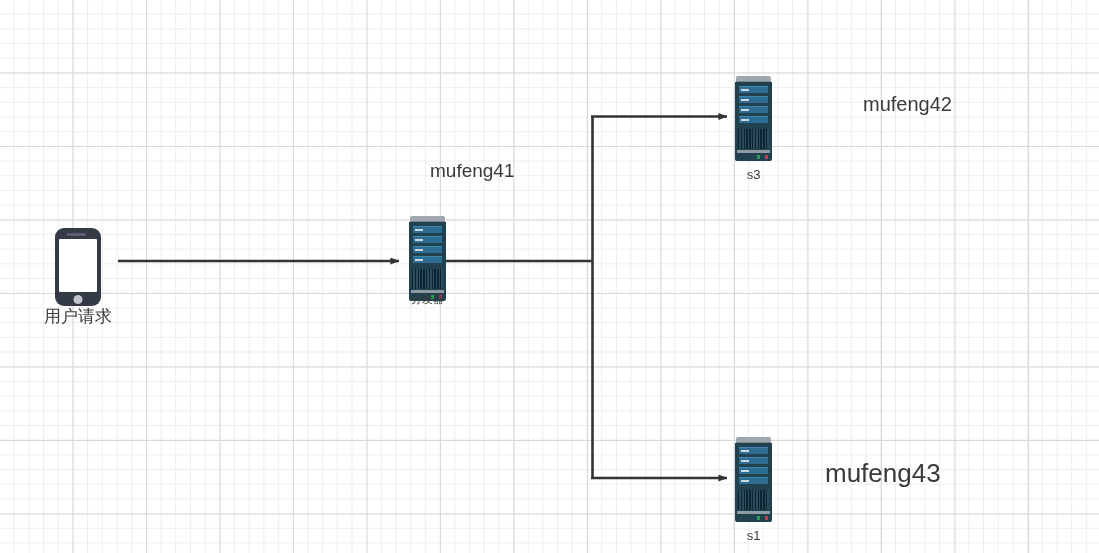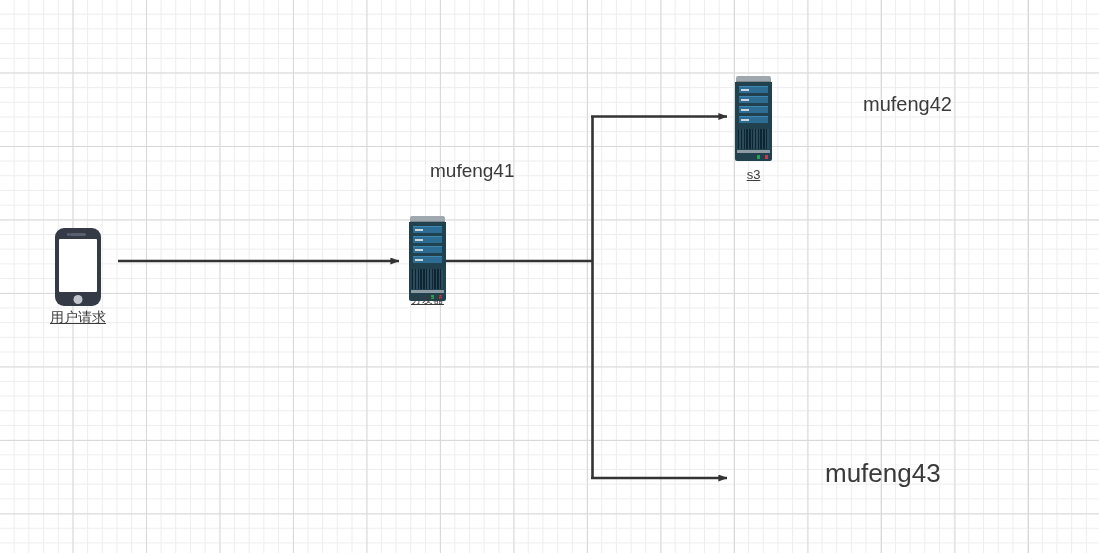"s3" .node-caption { text-decoration: underline -> none }
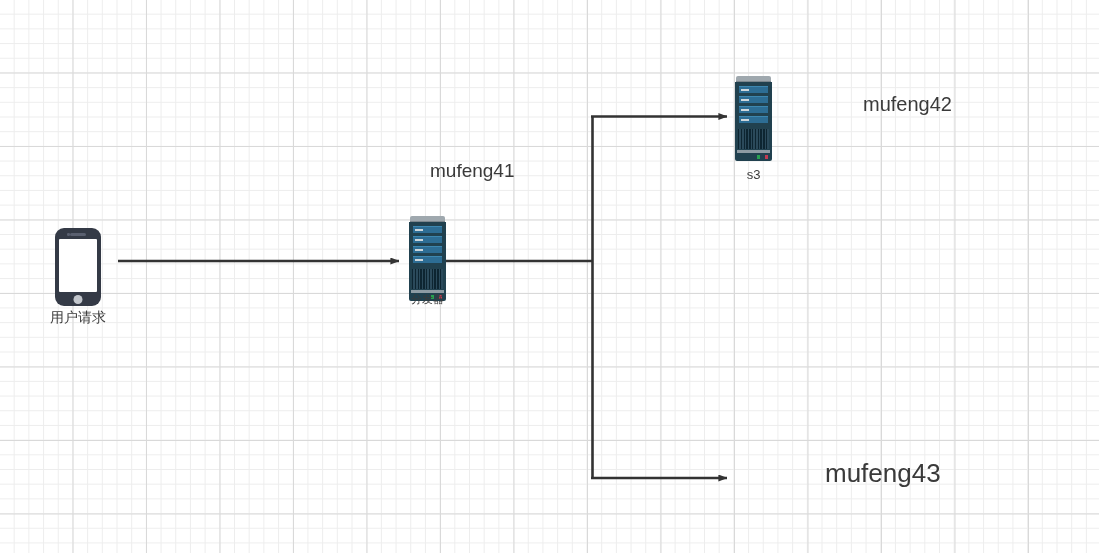"用户请求" div.node-caption { font-size: 14px -> 17px }
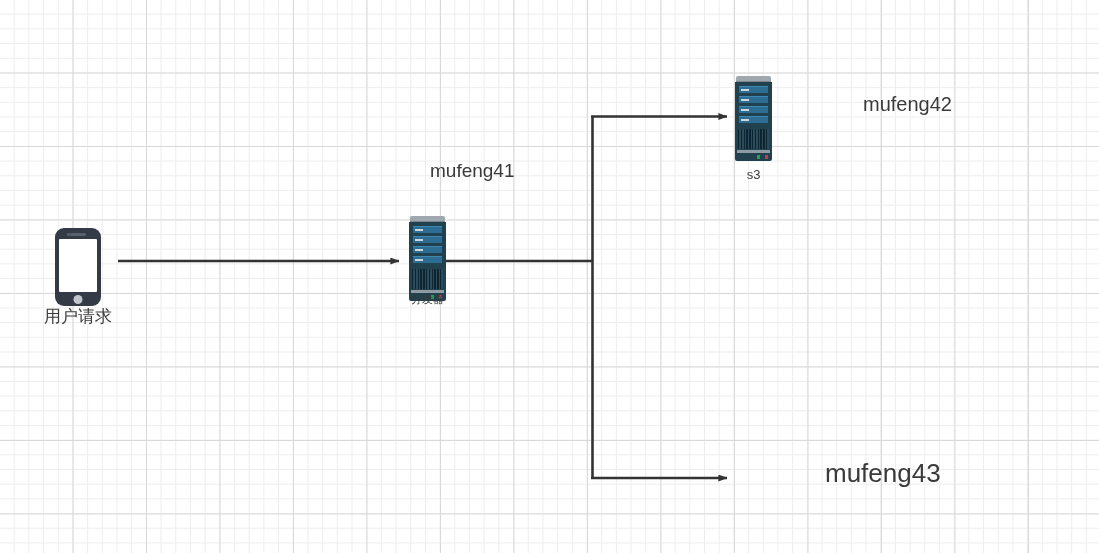"s1" div.node { html: none -> <div> <div> <div> <div></div> </div> <div></div> <div> <div></div> <div></div> <div></div> <div></div> </div> <div></div> <div></div> <span></span> <span></span> </div> <div>s1</div> </div> }
